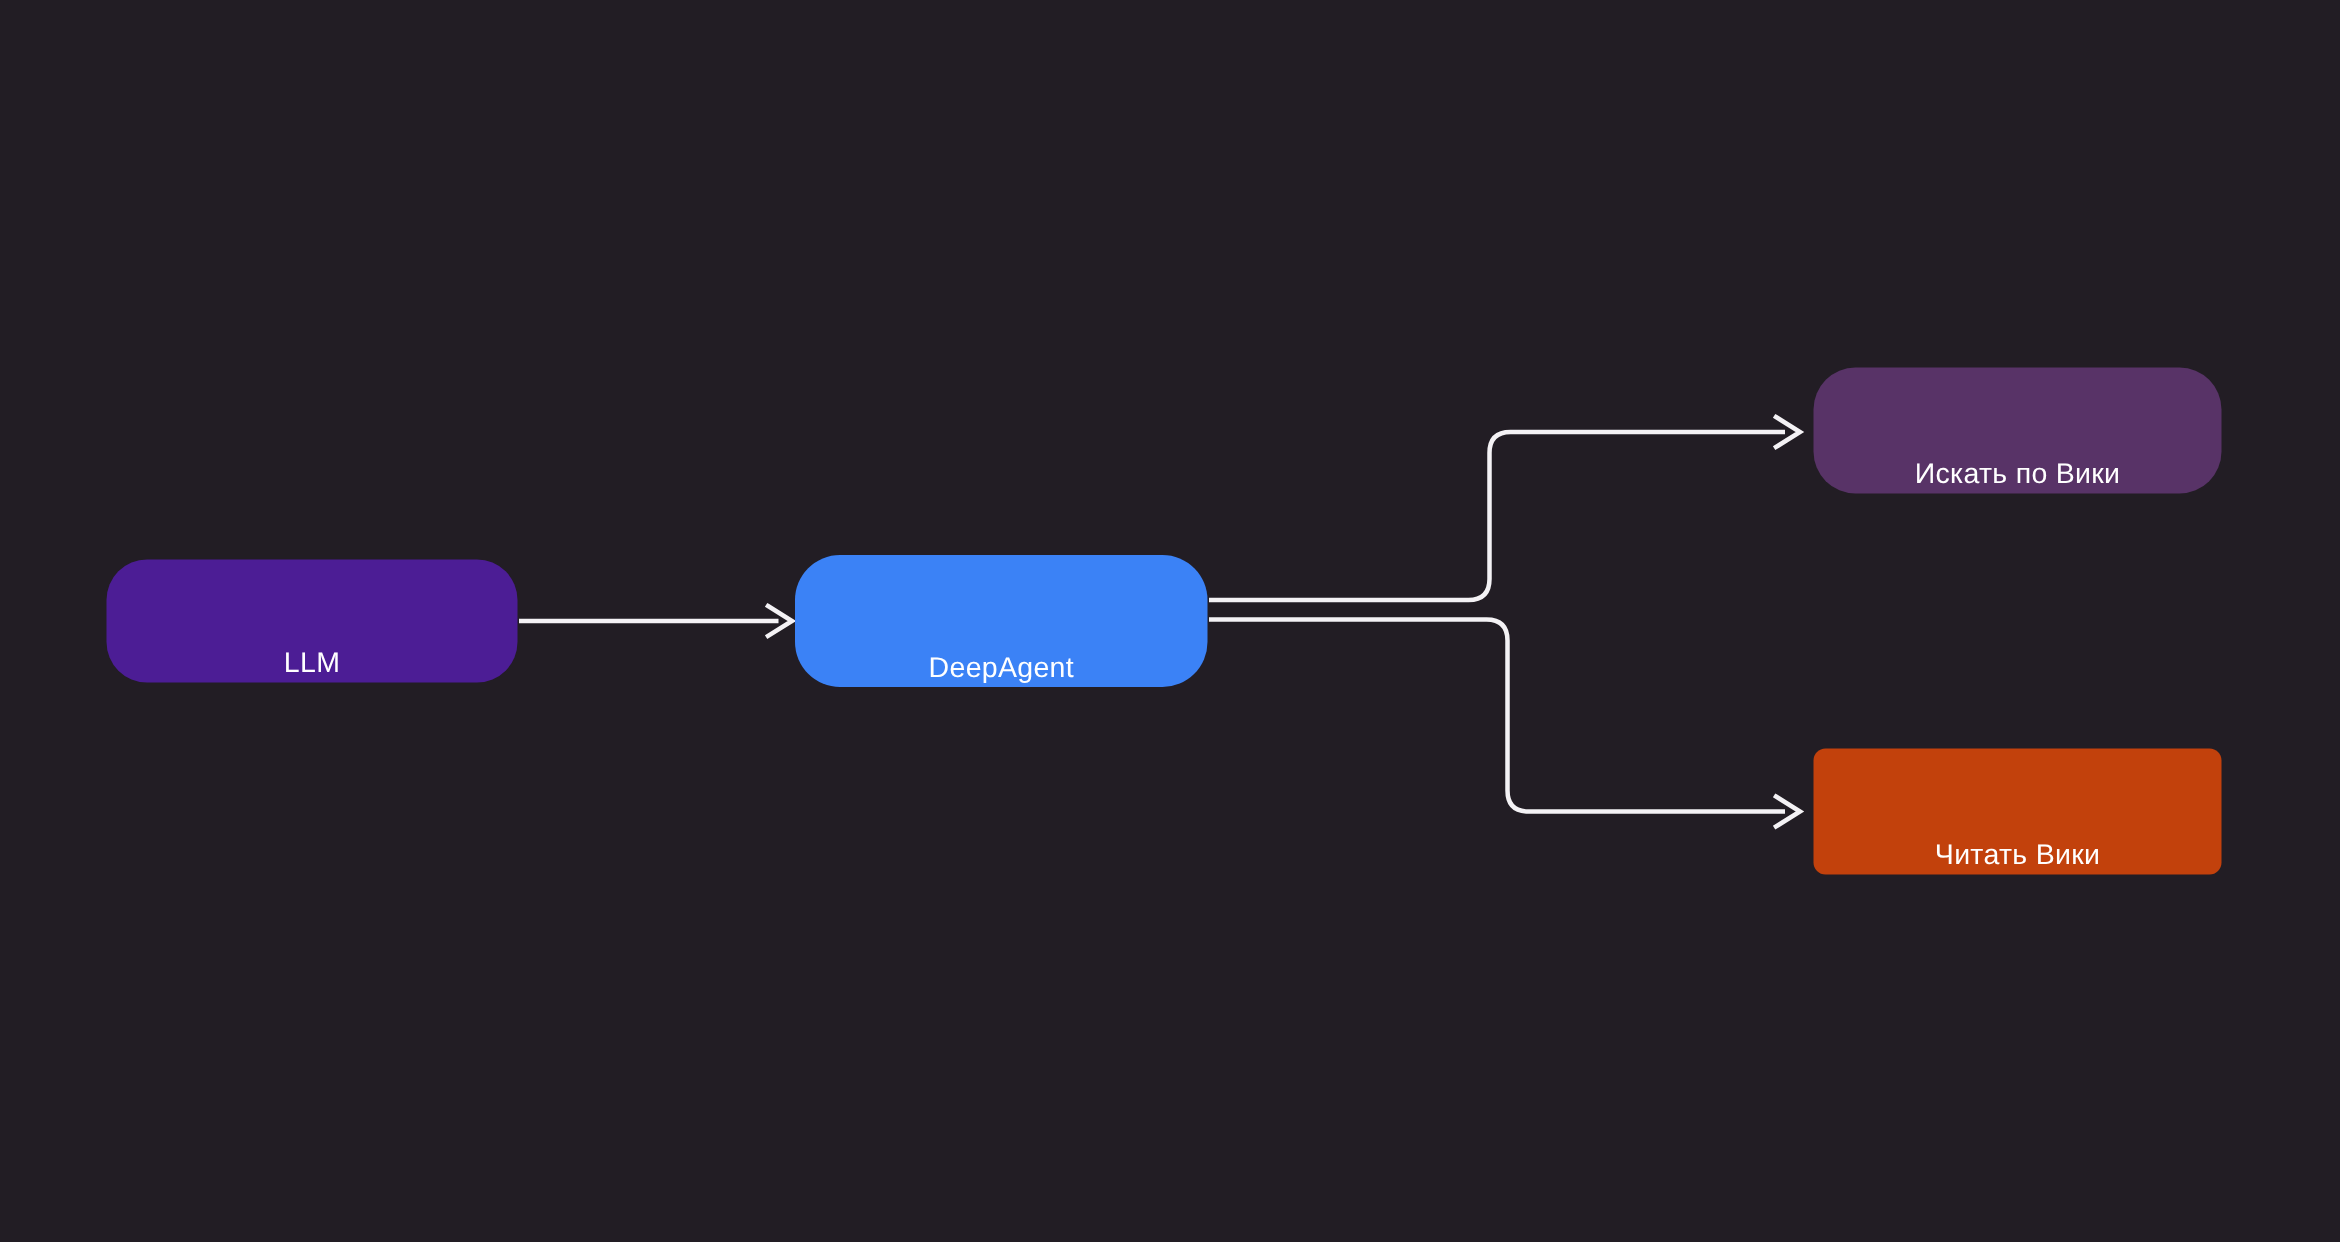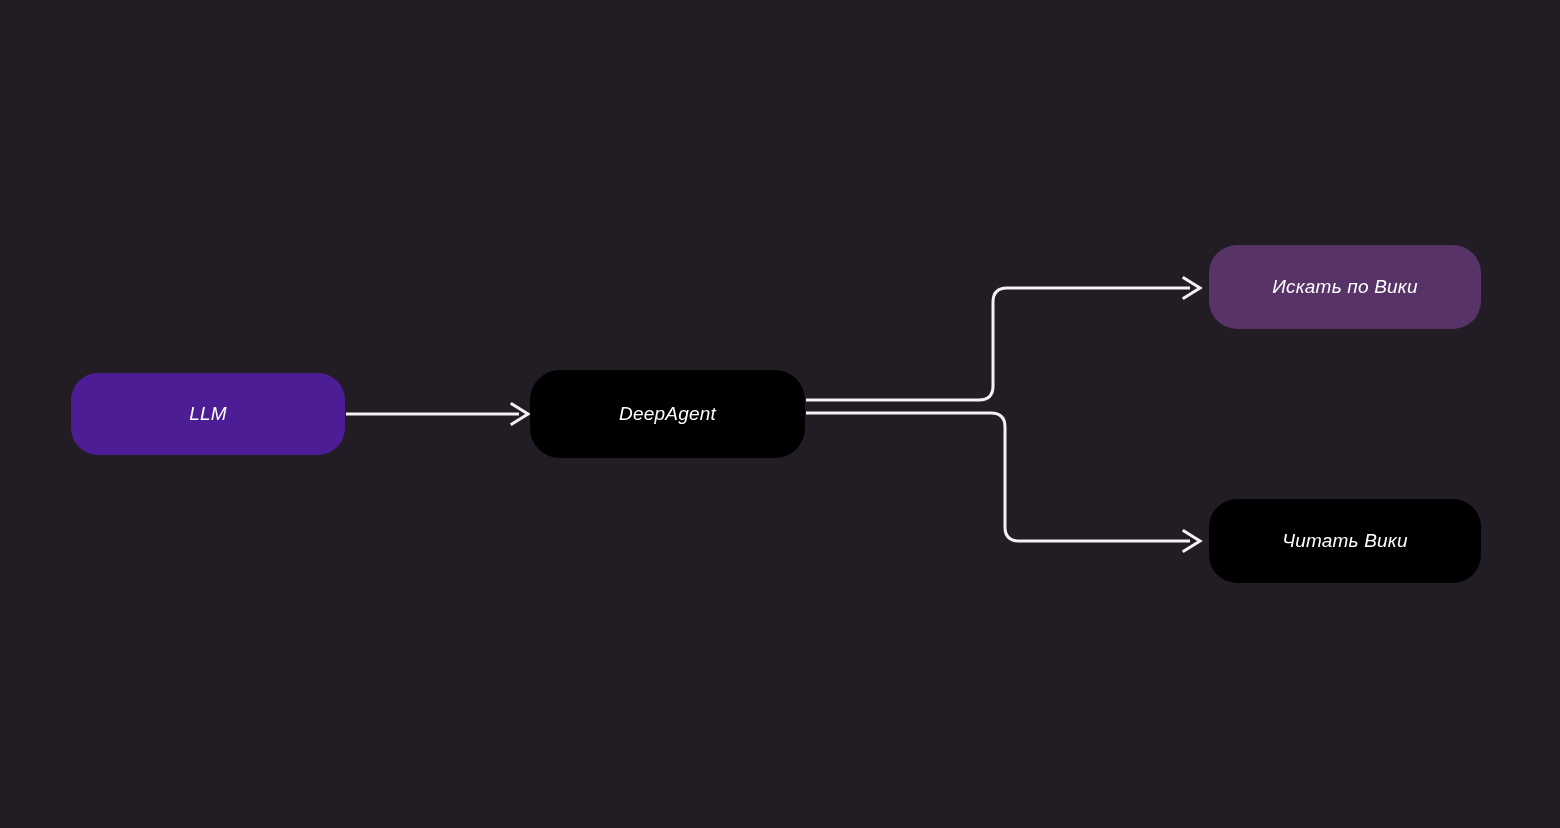"Искать по Вики" .node { align-items: center -> flex-end; font-style: italic -> none }
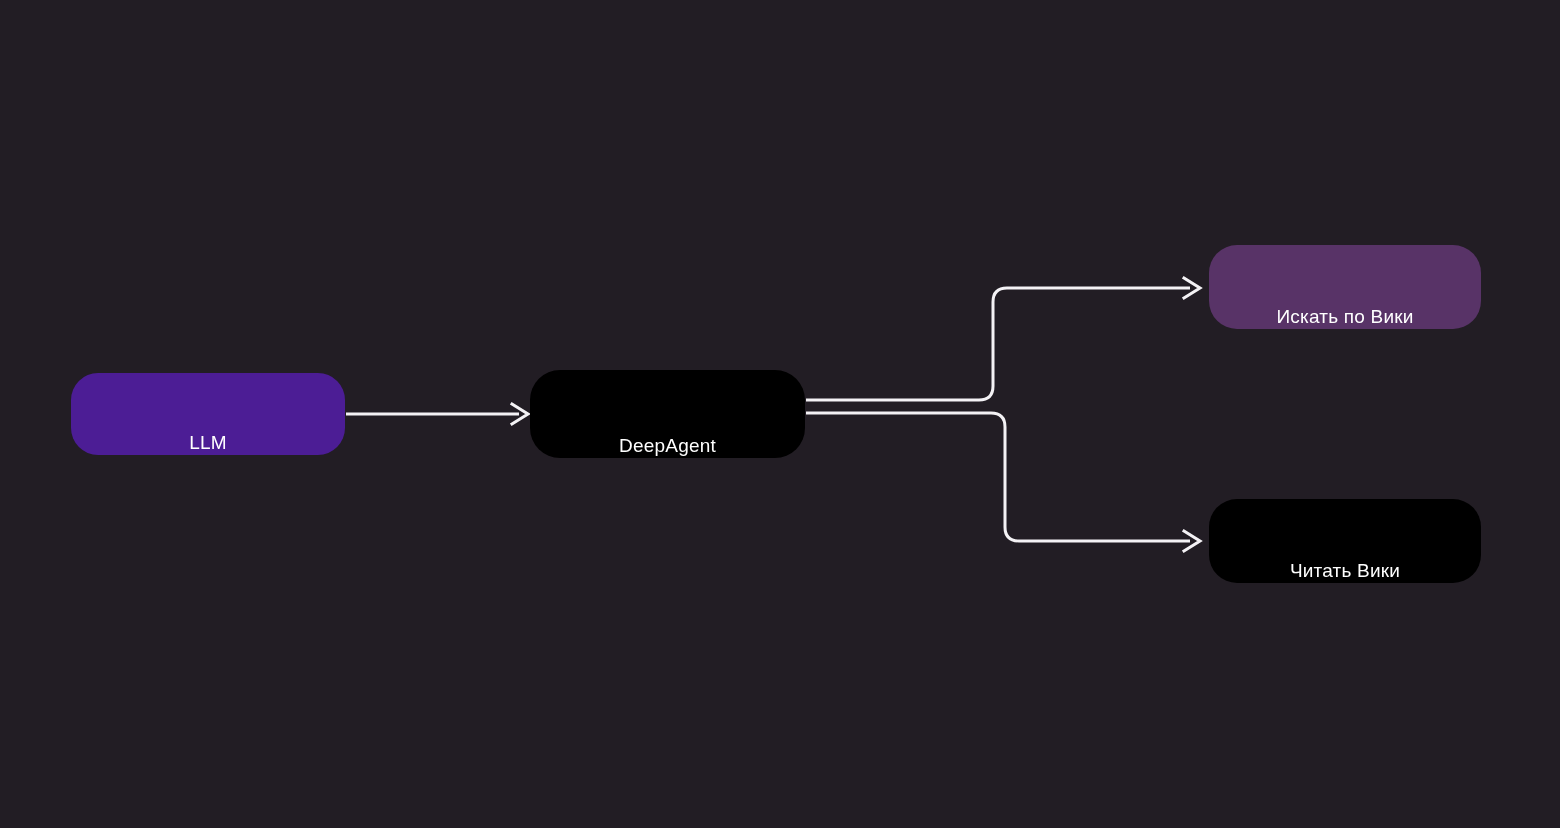"DeepAgent" #node-deepagent { background: #000000 -> #3b82f6 }
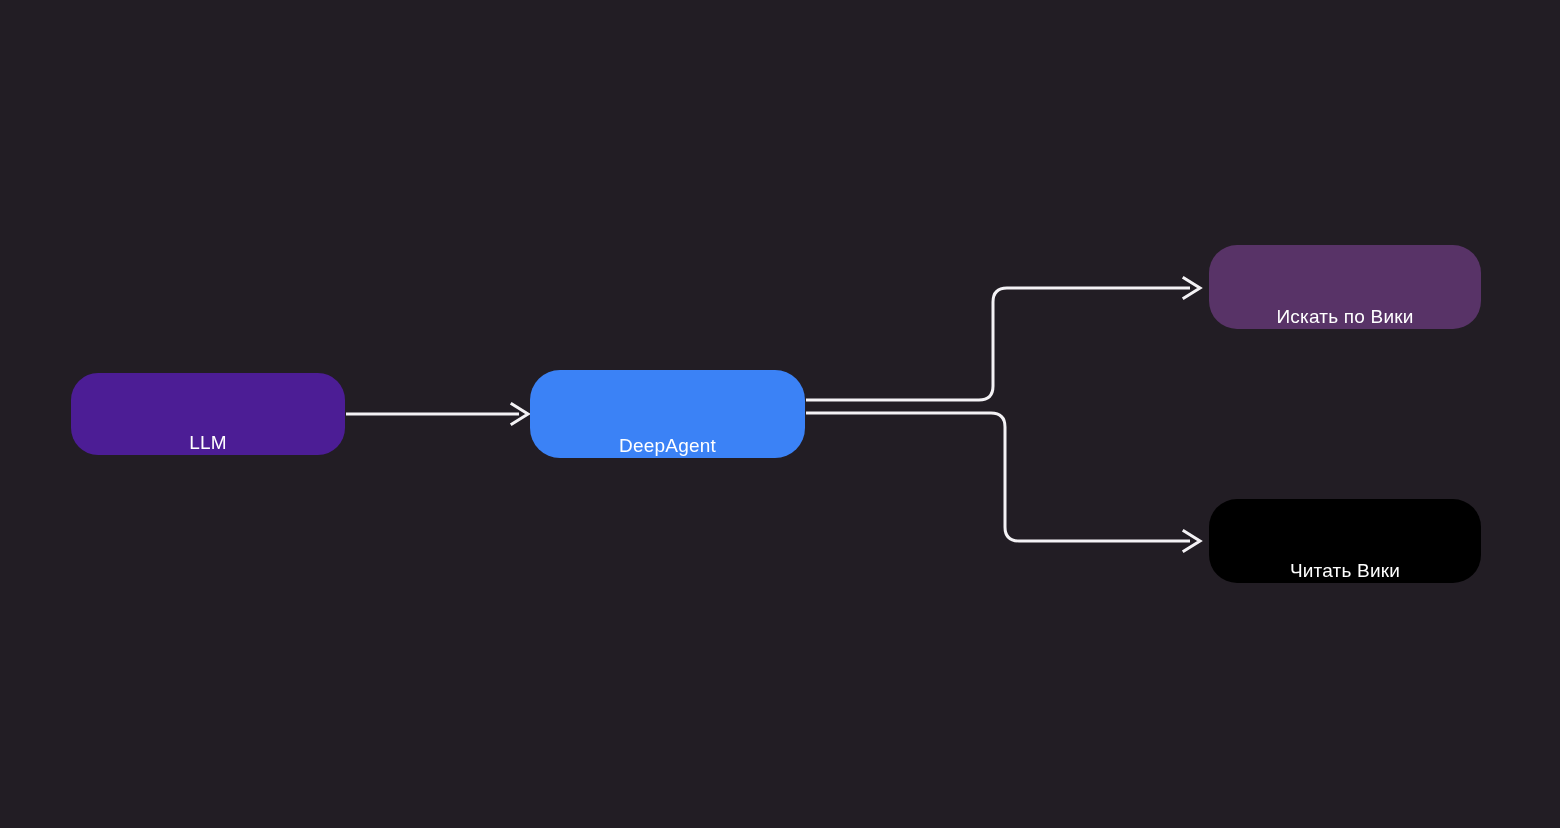"Читать Вики" #node-wiki-read { background: #000000 -> #c2410c; border-radius: 28px -> 8px }
